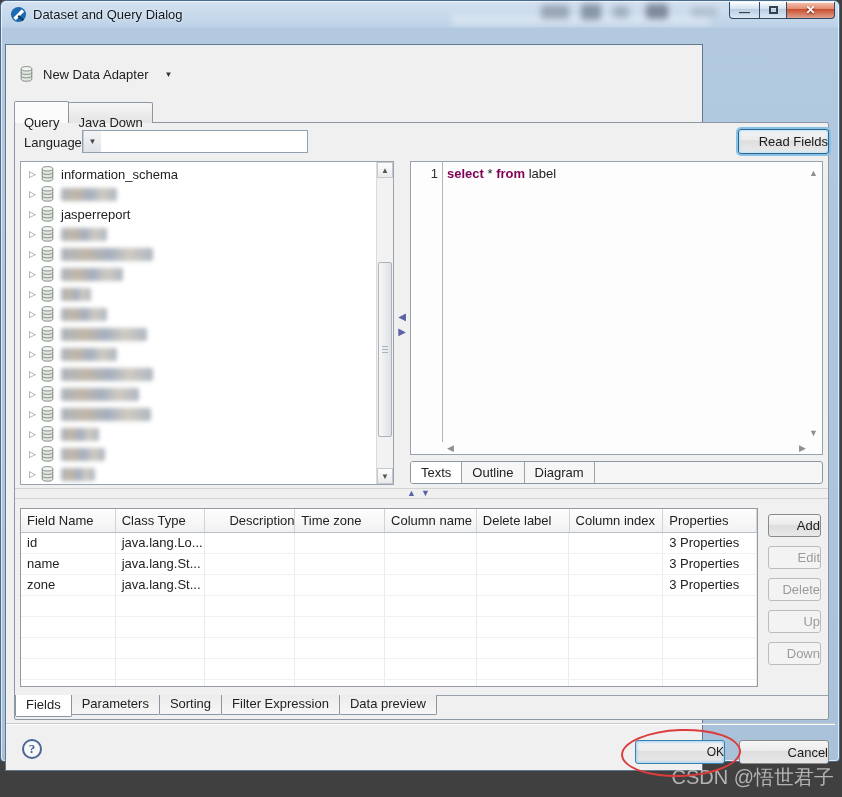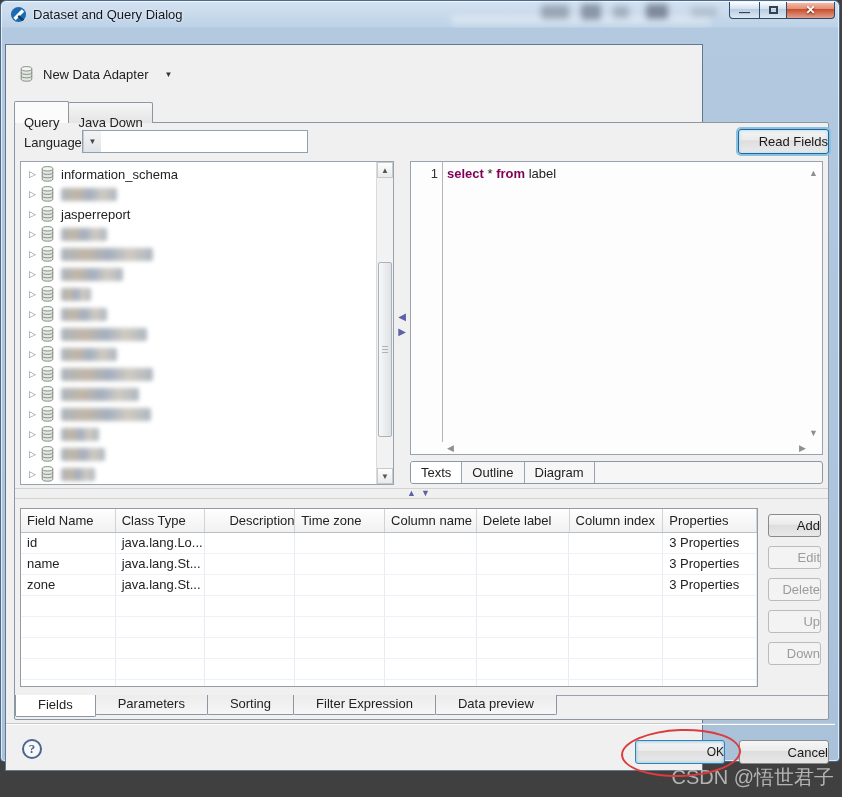"Fields" .btab { padding: 0 22px -> 0 10px }
